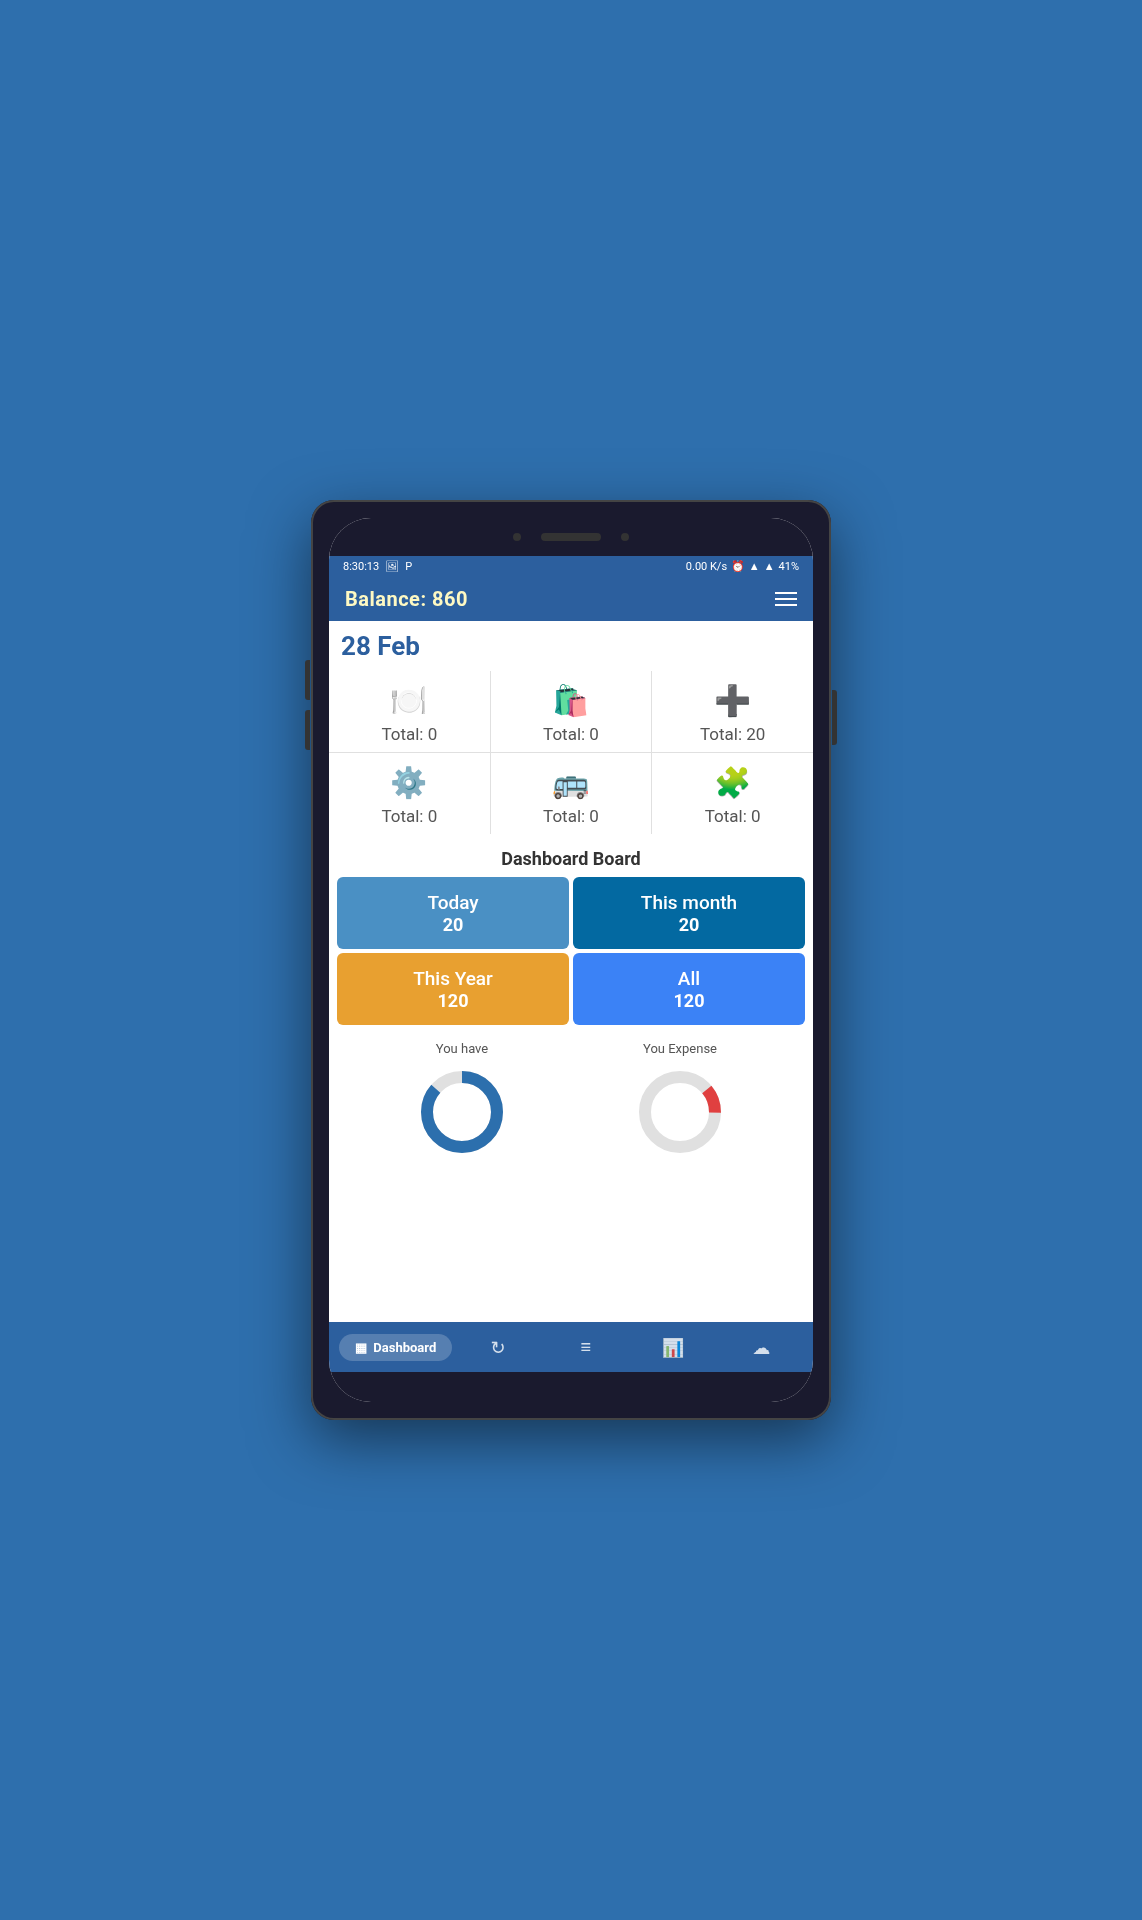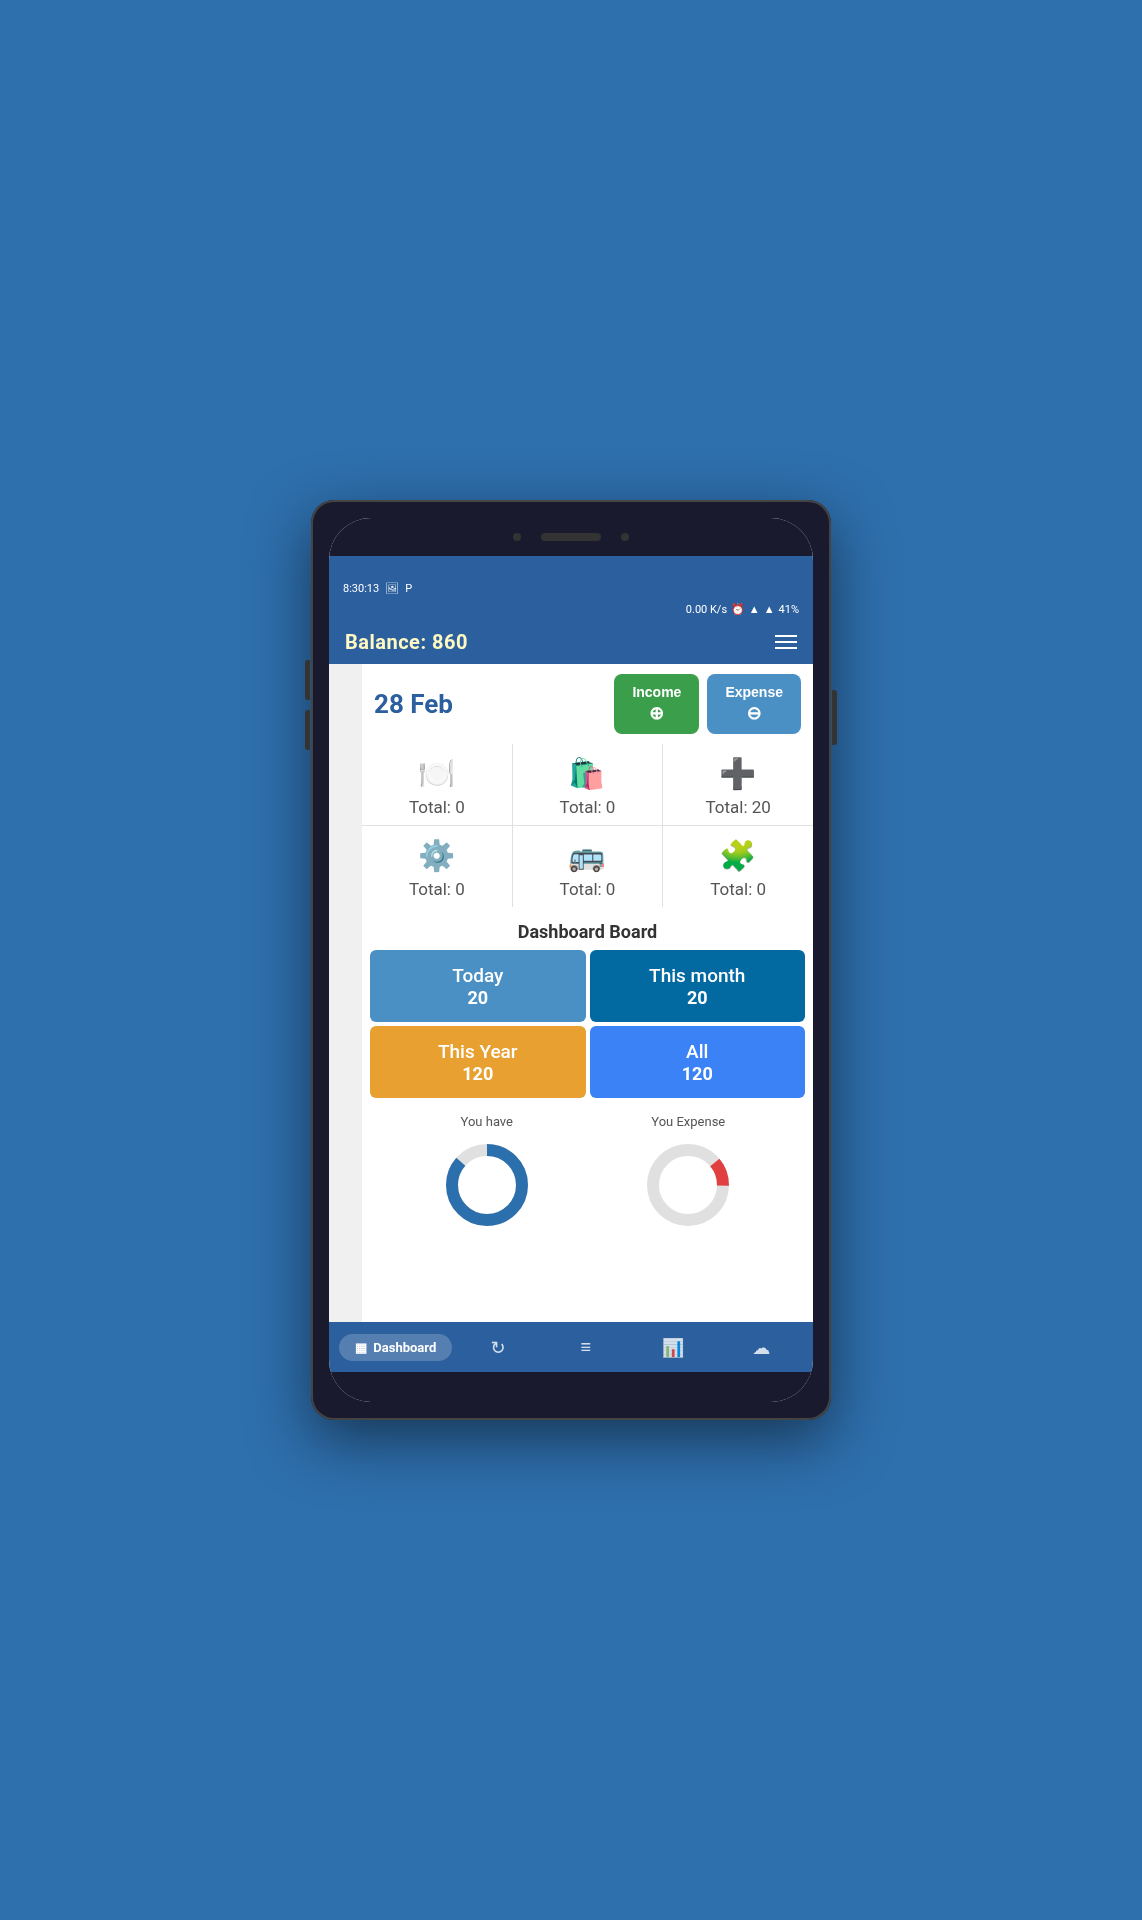"0.00 K/s" .status-right { margin-top: 43px -> none }
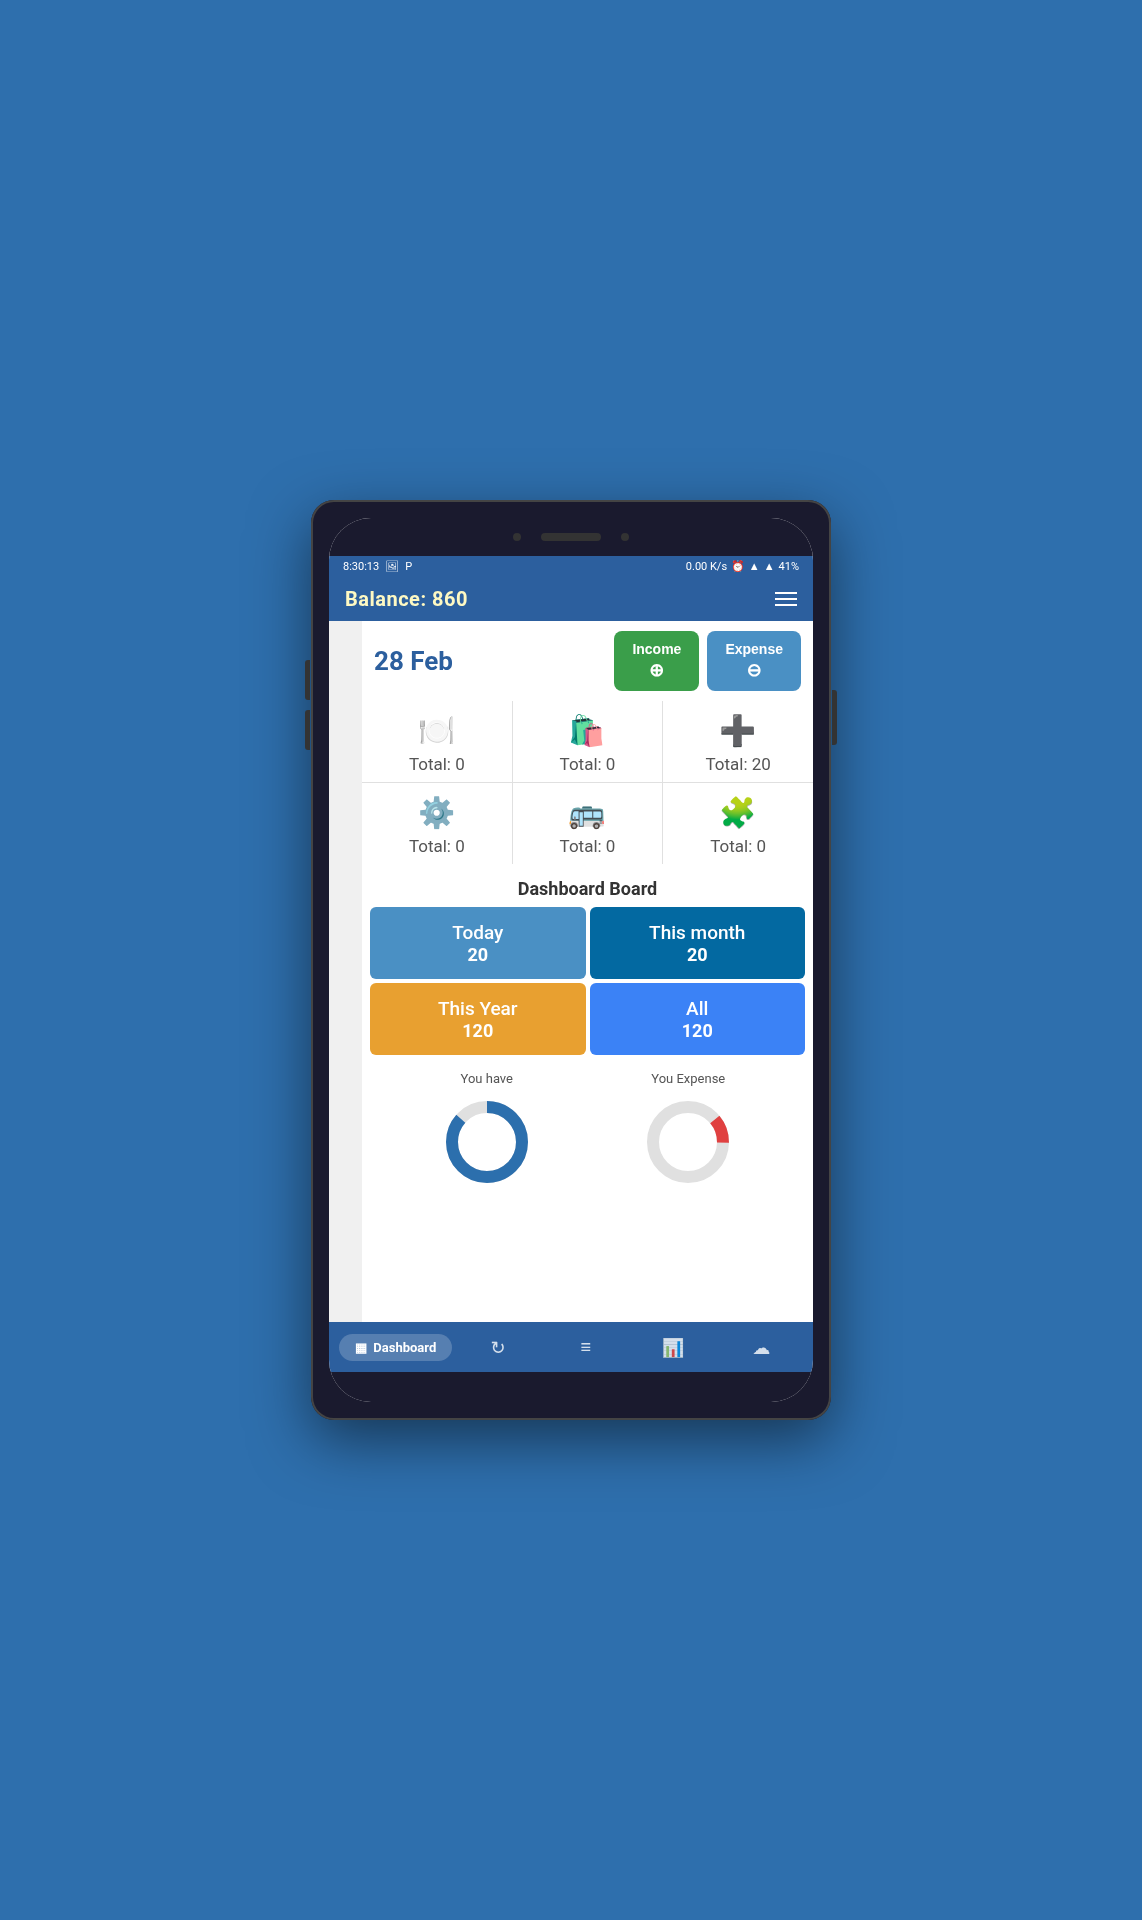"28 Feb" .app-content { margin-left: 33px -> none }
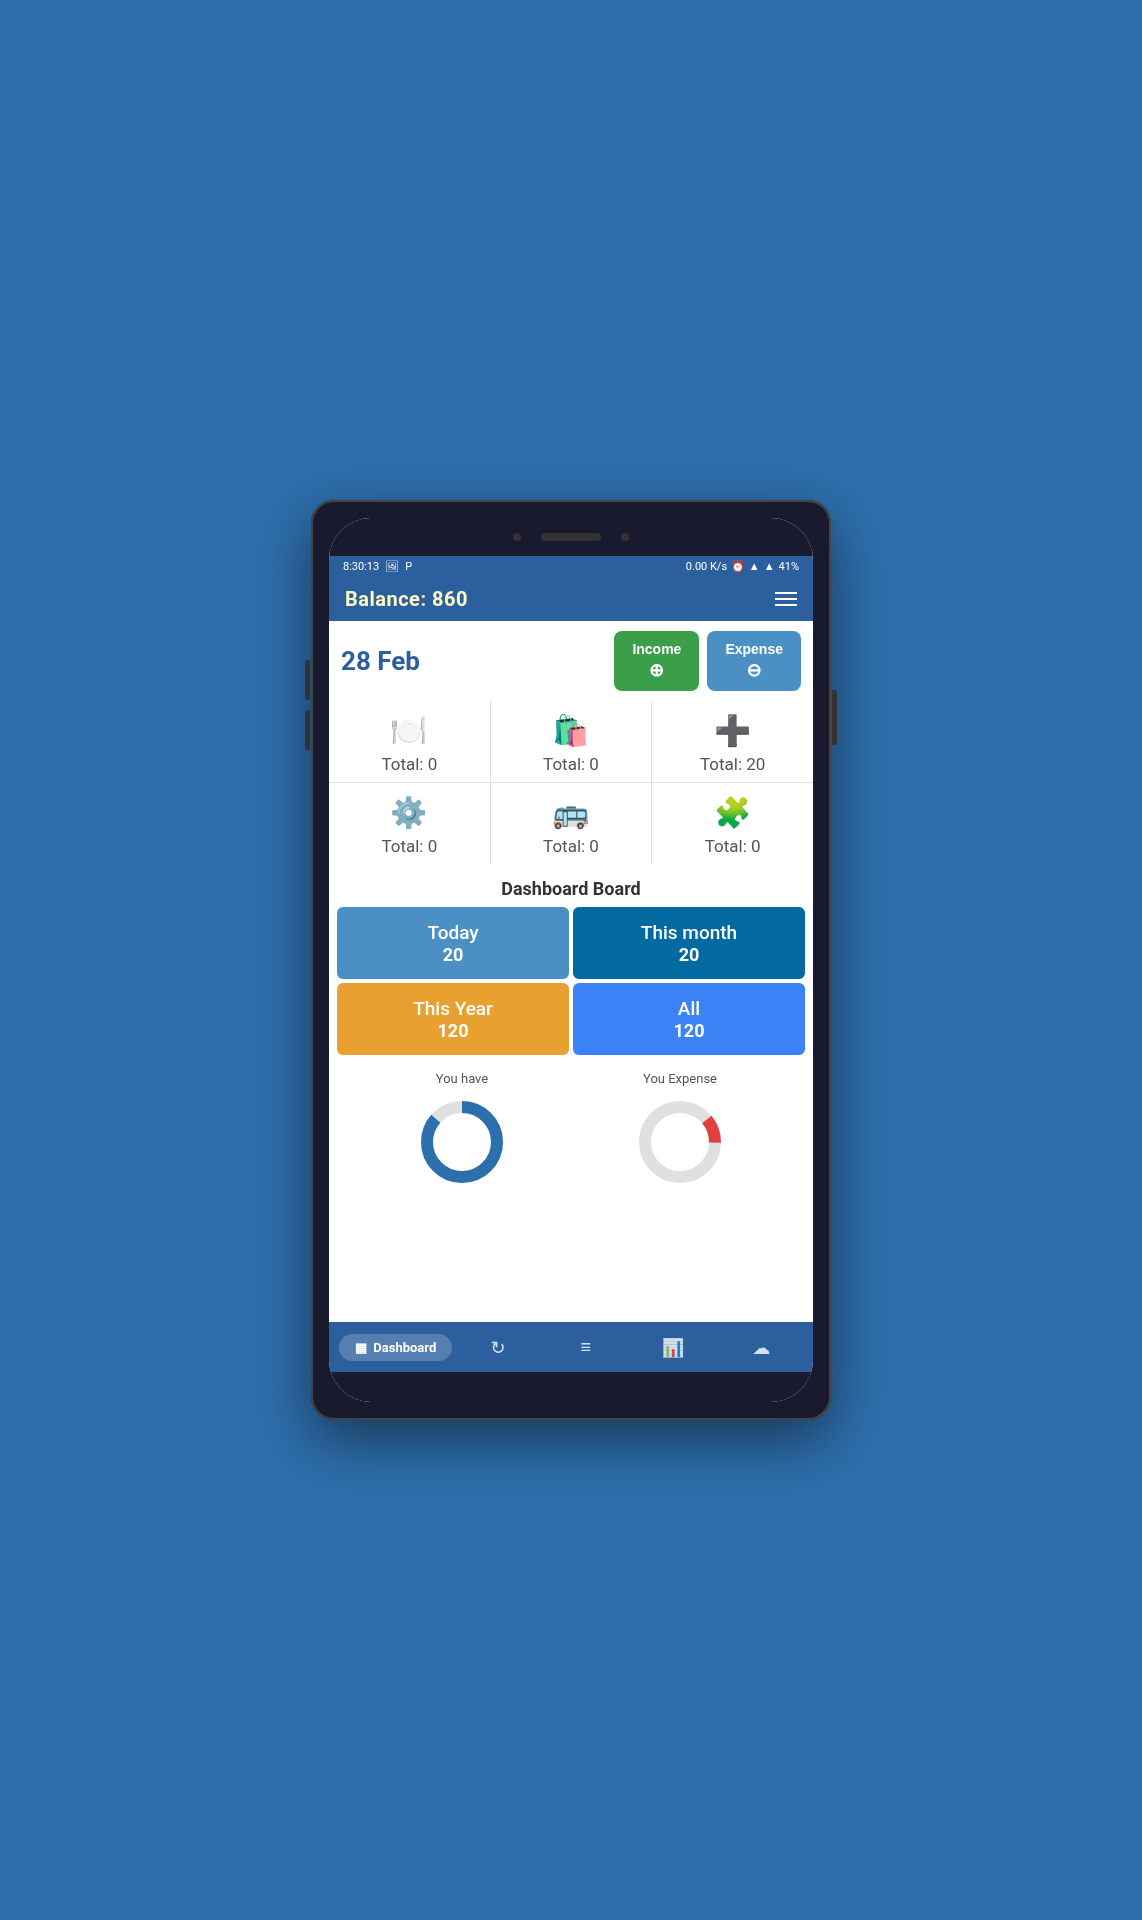"Income" div.action-buttons { html: <div> <button> <span>Income</span> <span>⊕</span> </button> <button> <span>Expense</span> <span>⊖</span> </button> </div> -> none }
